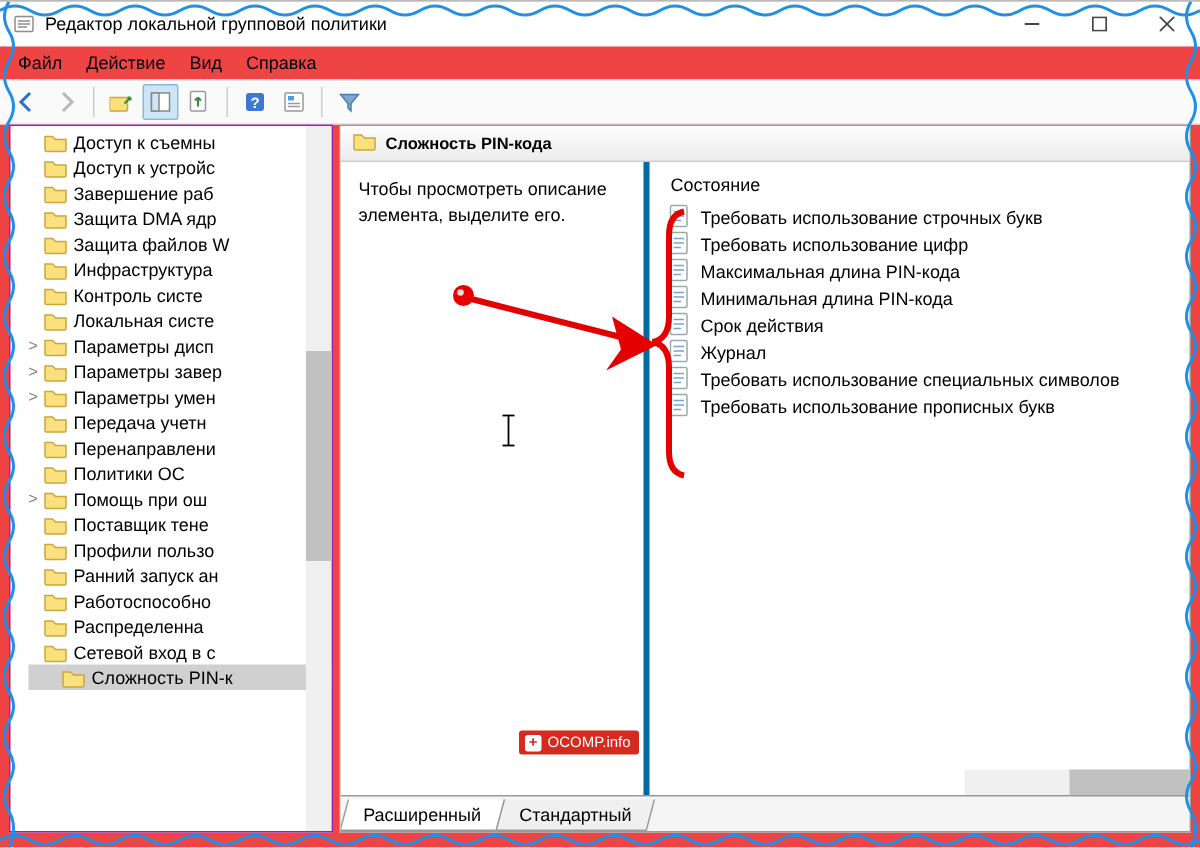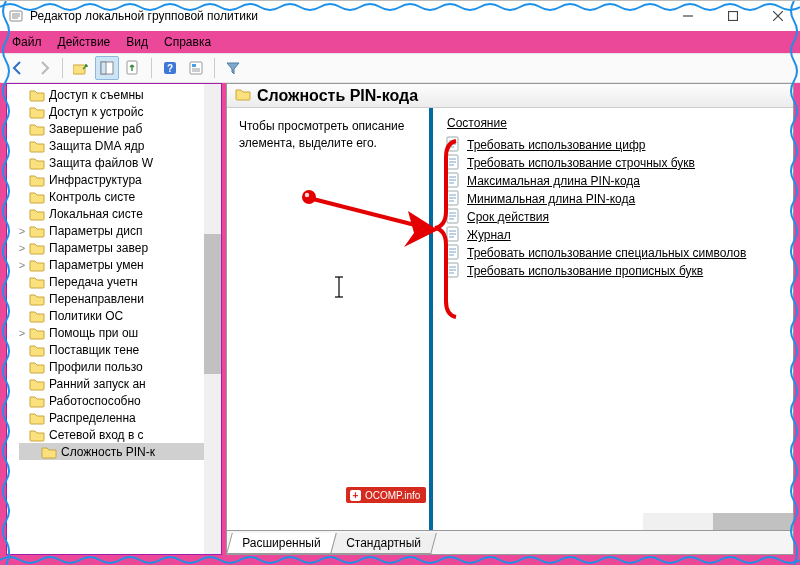"Редактор локальной групповой политики" .window { background: #ec4899 -> #ef4444 }
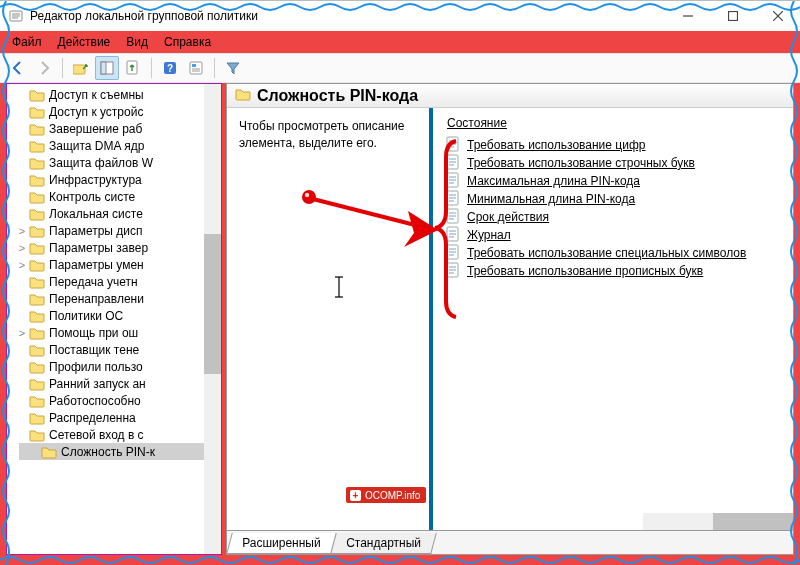"Сложность PIN-кода" .right-head { font-size: 16px -> 11px }
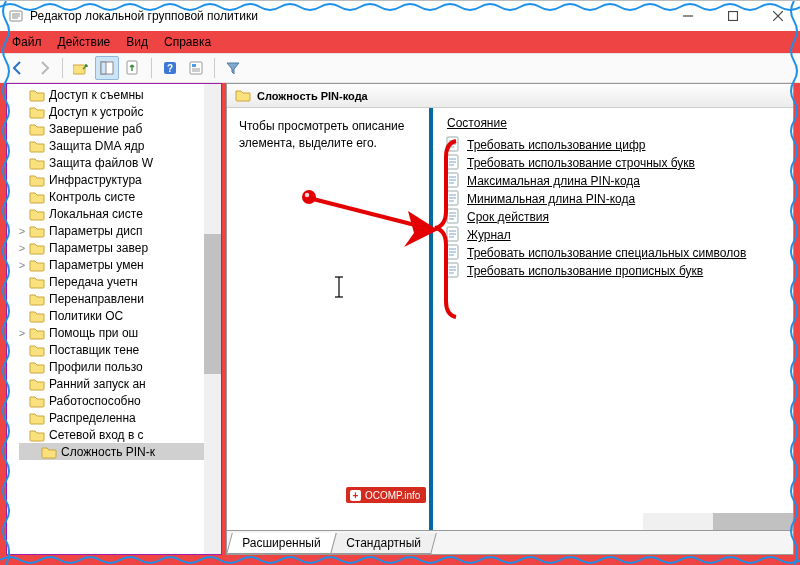"Состояние" .list-col { text-decoration: underline -> none }
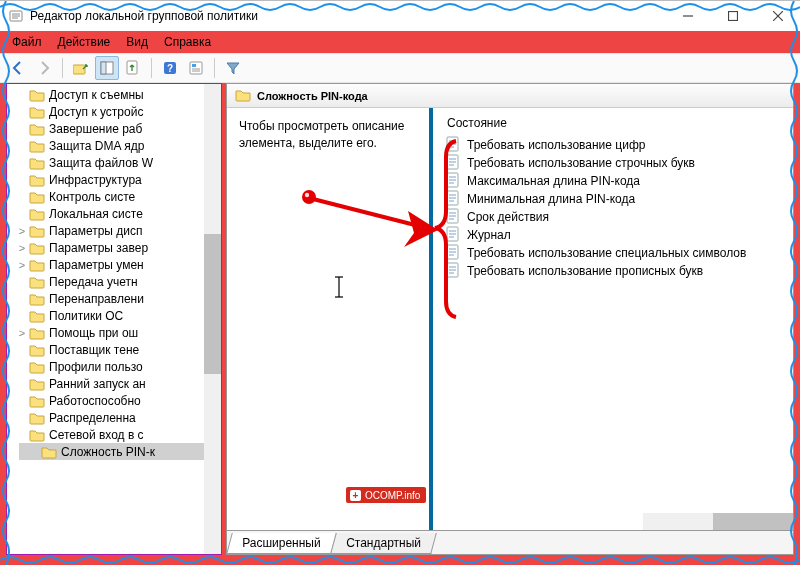"Требовать использование цифр" div.pitem { order: before "Требовать использование строчных букв" -> after "Требовать использование строчных букв" }
